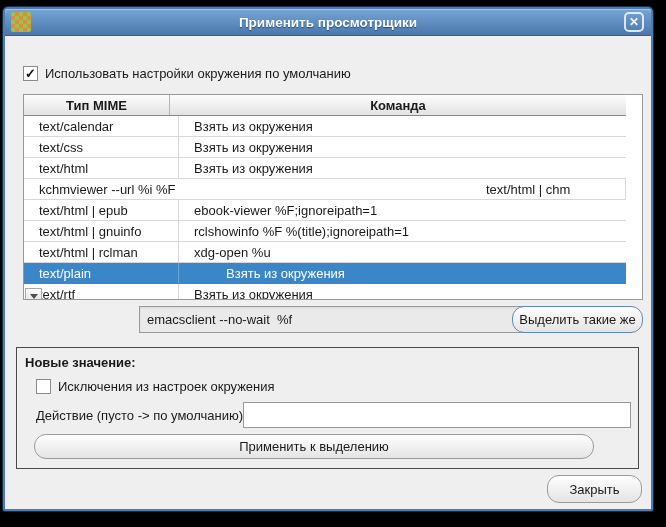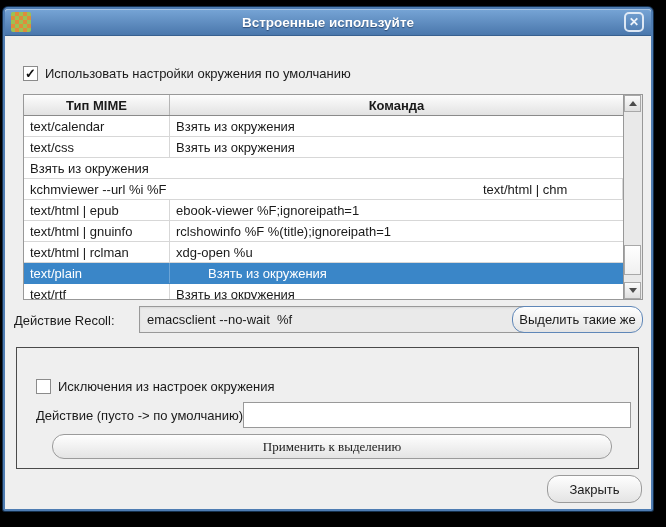"Встроенные используйте" div.title { text: Встроенные используйте -> Применить просмотрщики }
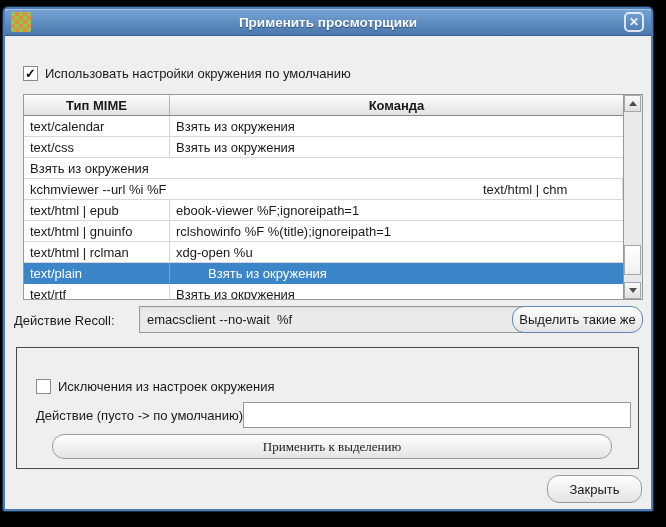"Тип MIME" .table { flex-direction: none -> column }
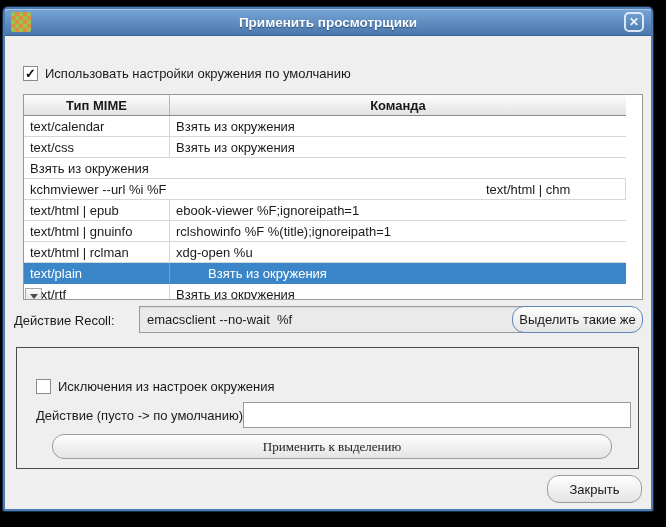"text/calendar" .td { margin-left: none -> 9px }
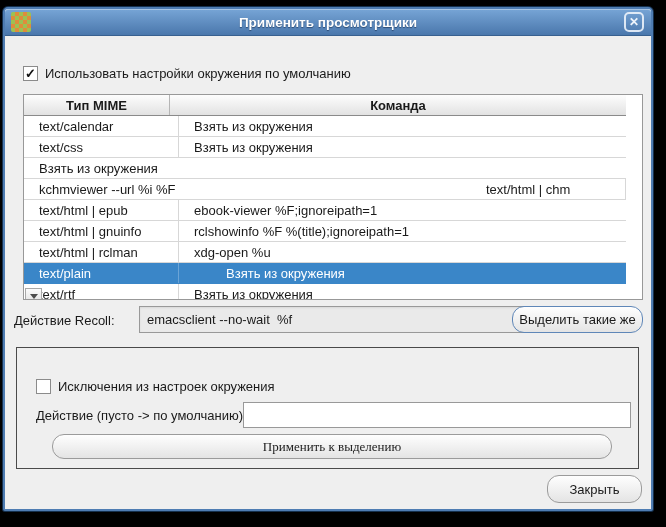"text/html" div.td { html: none -> <div>text/html</div> }
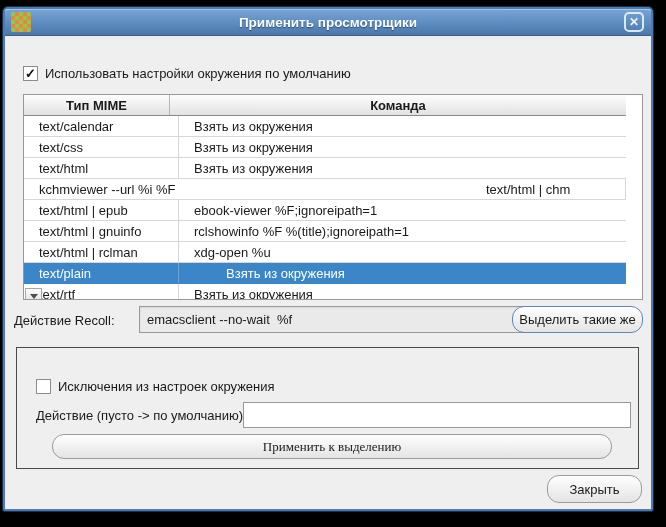"Действие Recoll:" div.recoll-label { html: <div>Действие Recoll:</div> -> none }
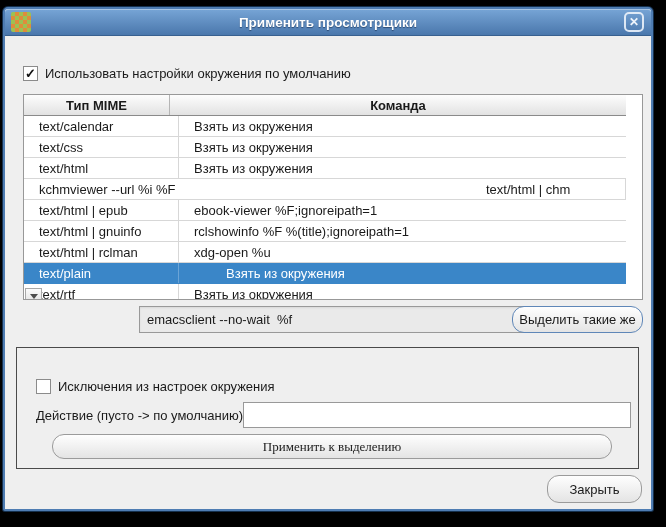"Новые значение:" div.group-title { html: none -> <div>Новые значение:</div> }
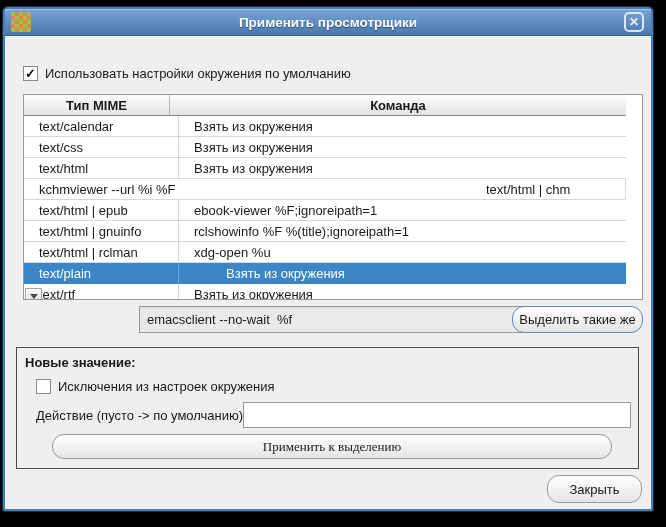"Применить к выделению" .apply-btn { font-family: Liberation Serif, serif -> none; left: 35px -> 17px }
